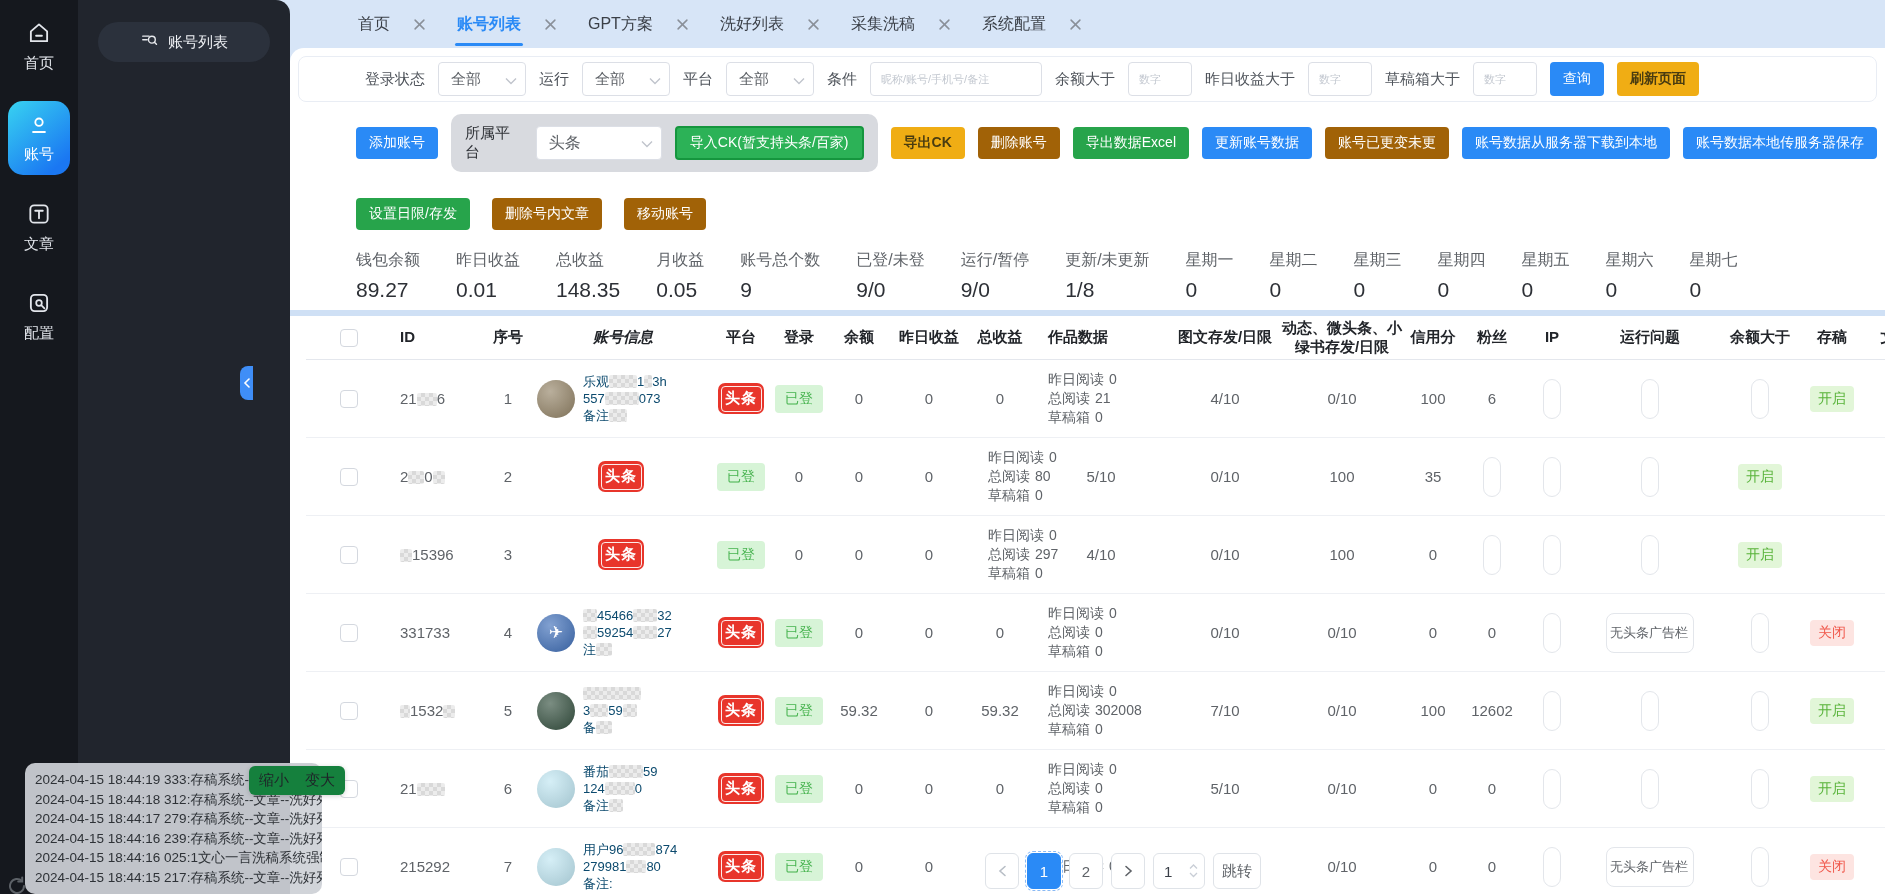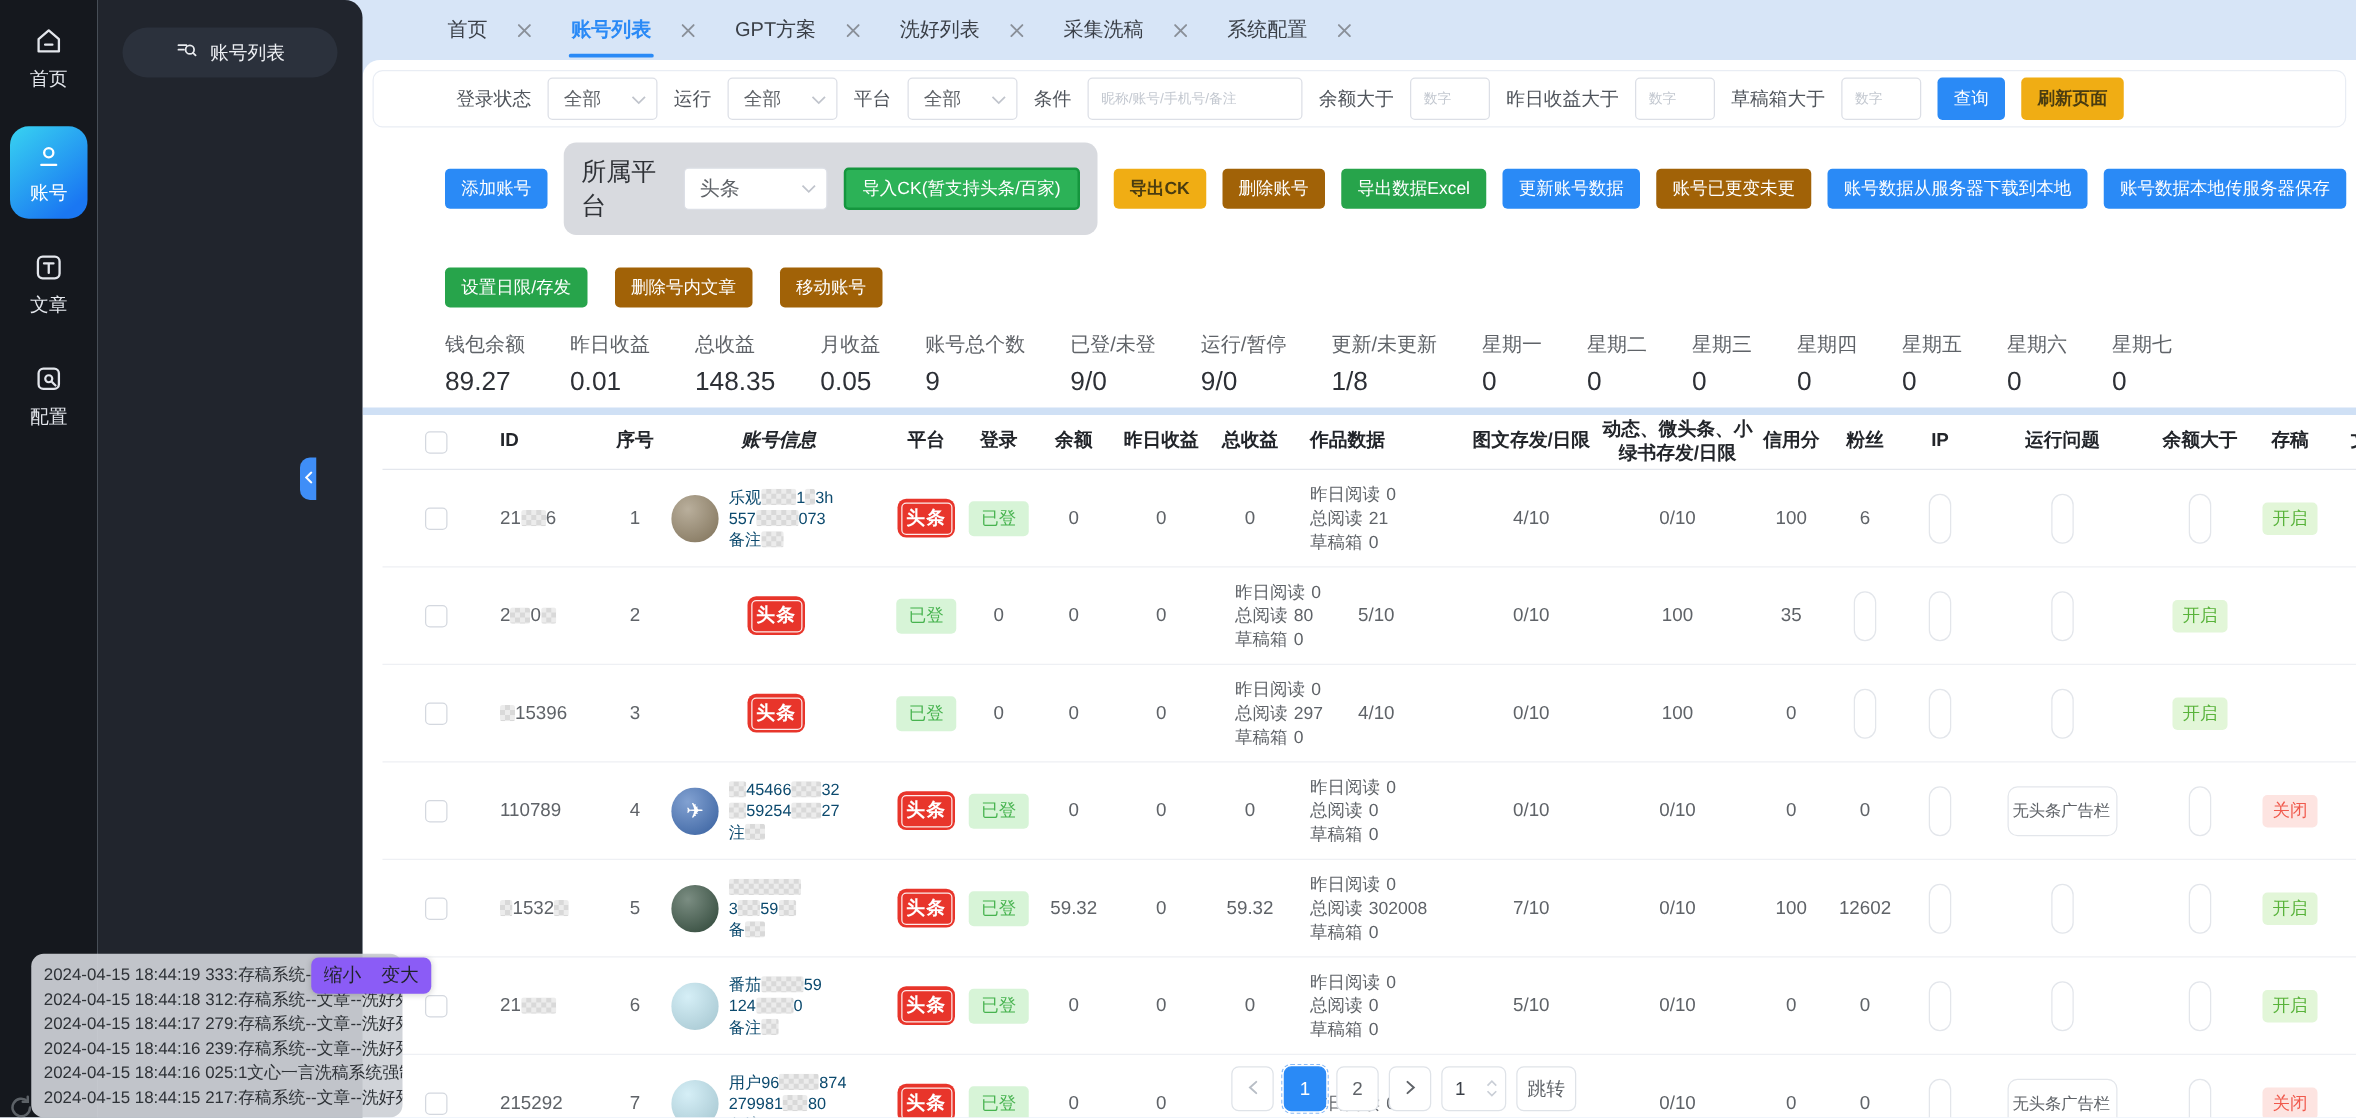"所属平台" .platform-group .glabel { font-size: 20px -> 15px }
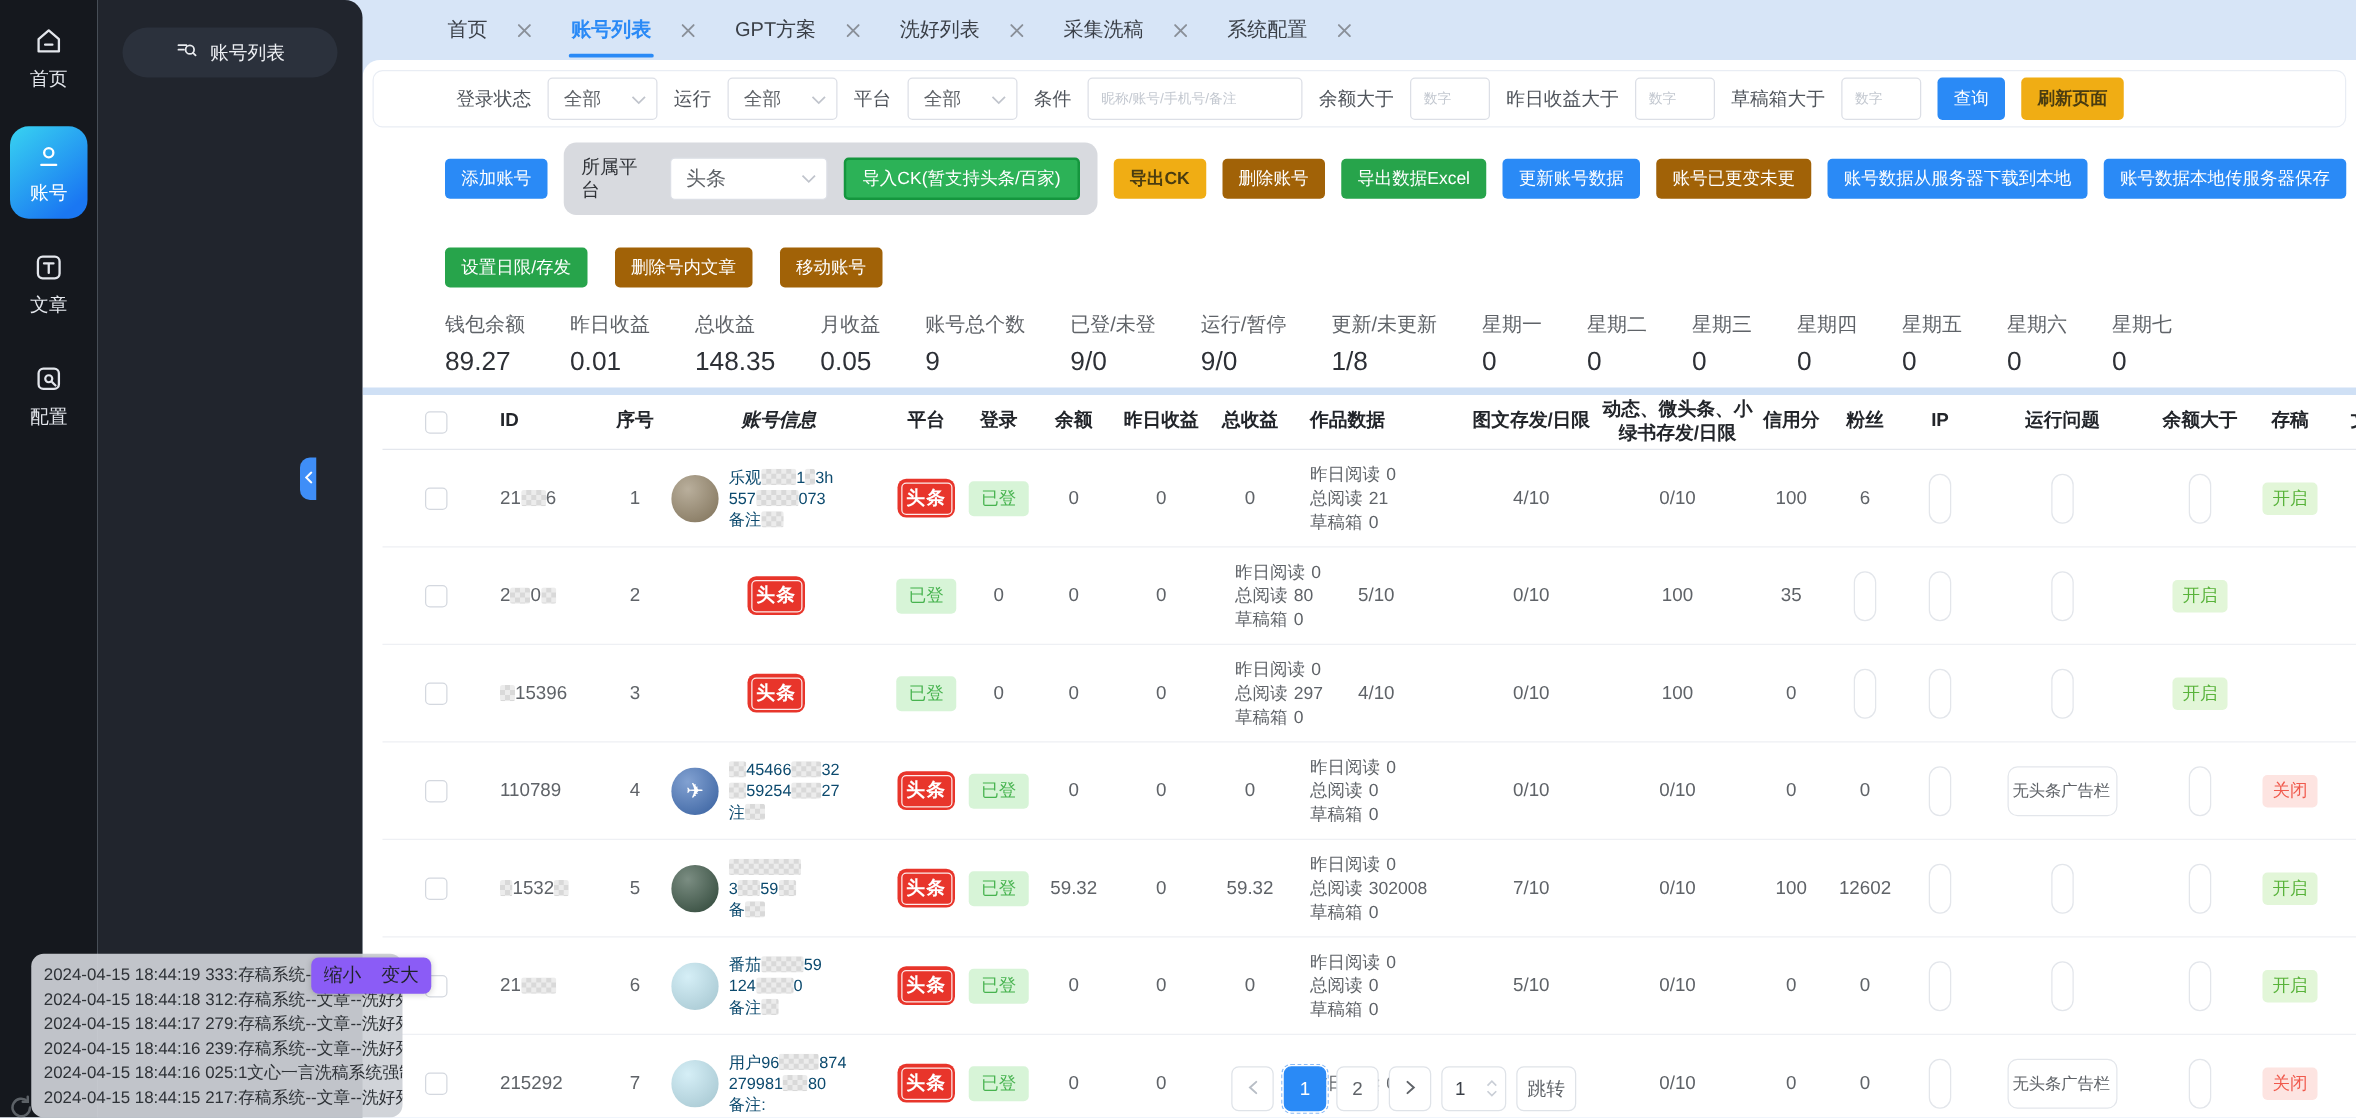"110789" span { text: 110789 -> 331733 }
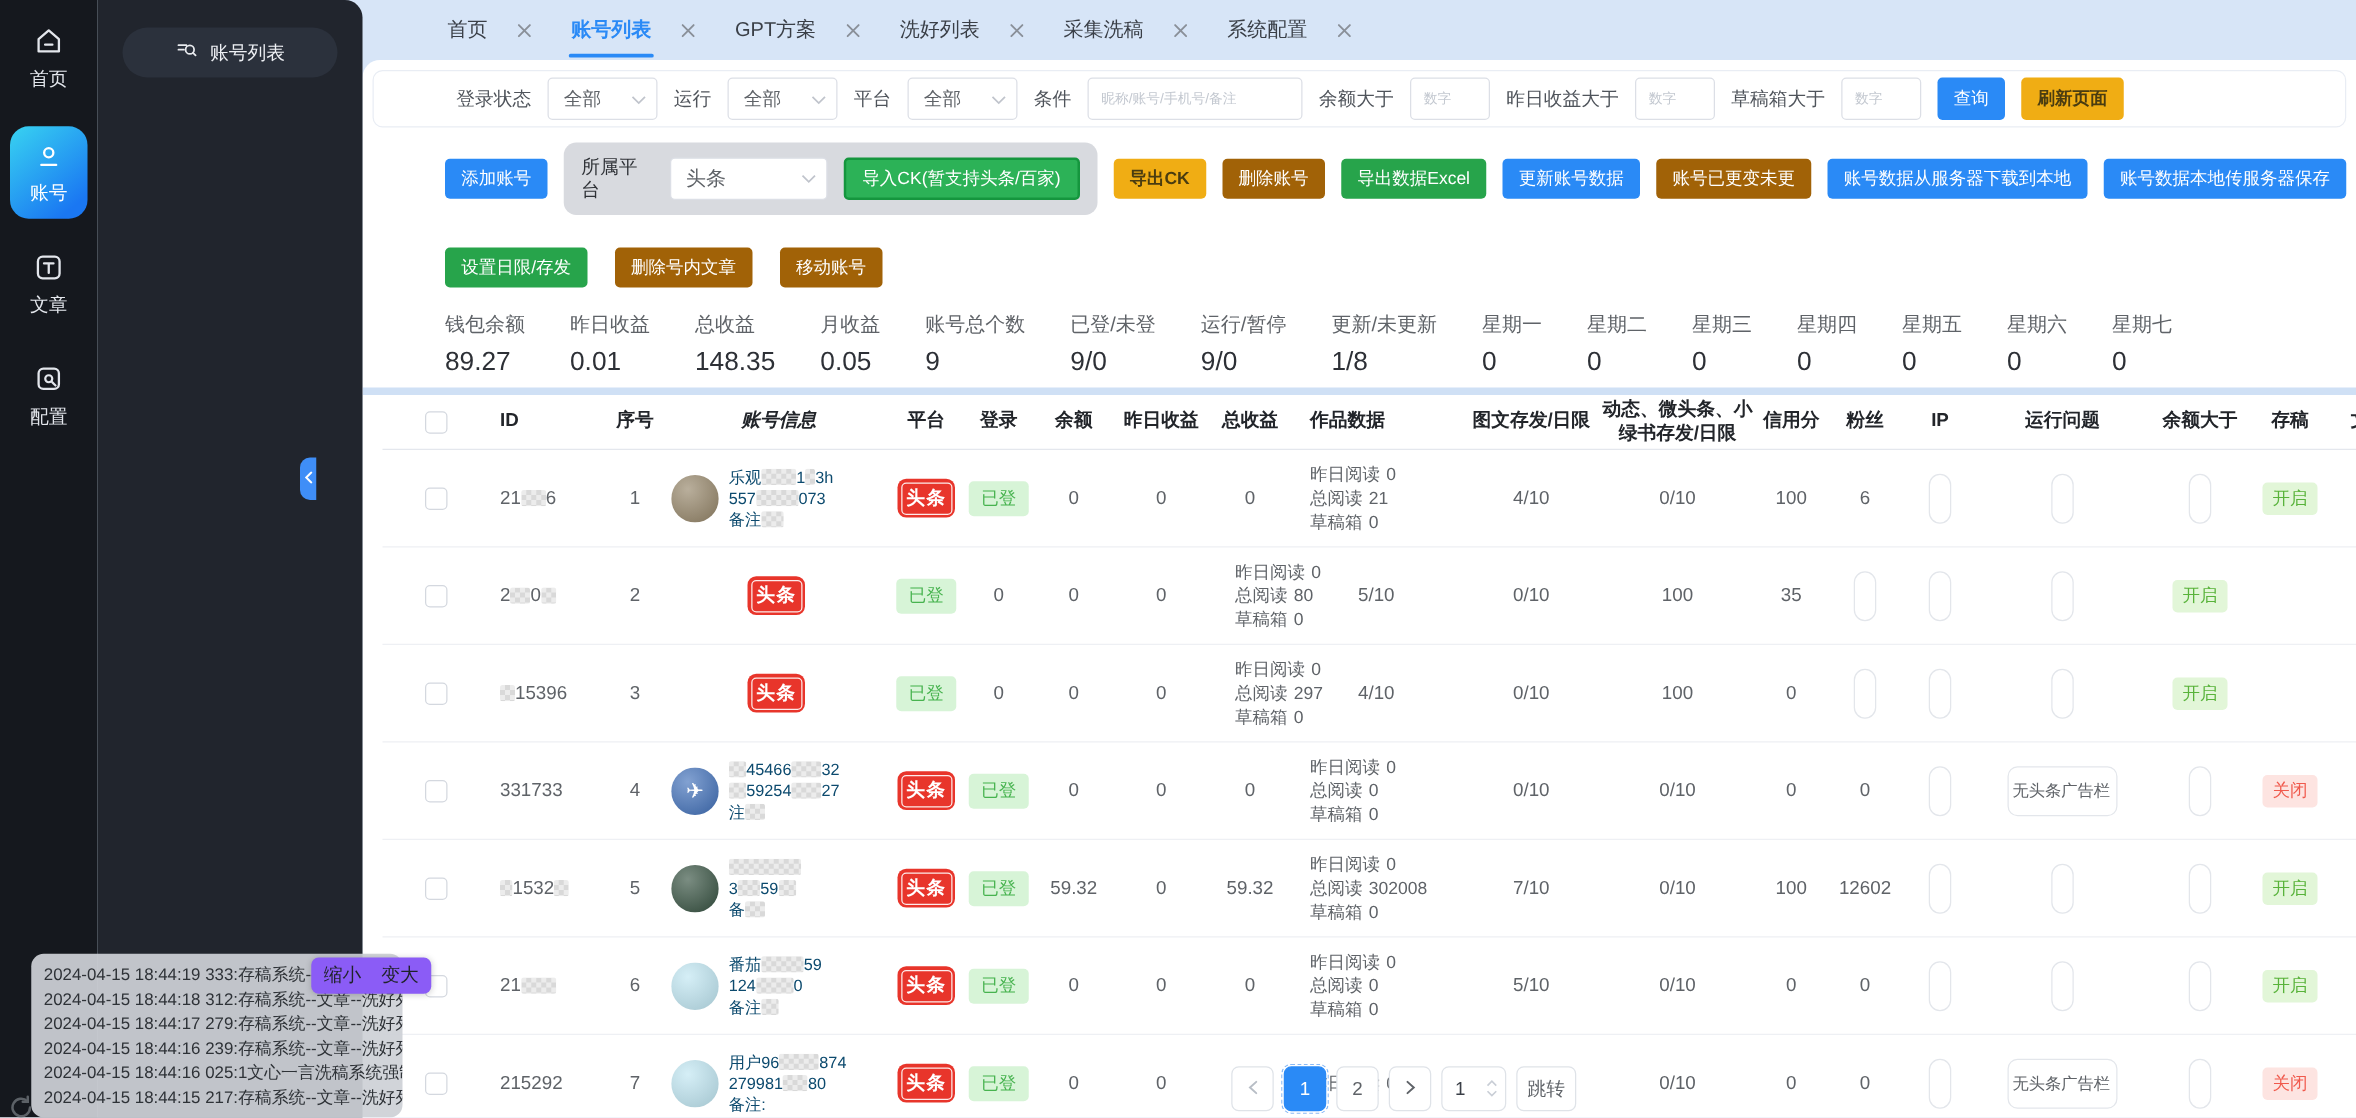"缩小" .logzoom { background: #8b5cf6 -> #15803d }
